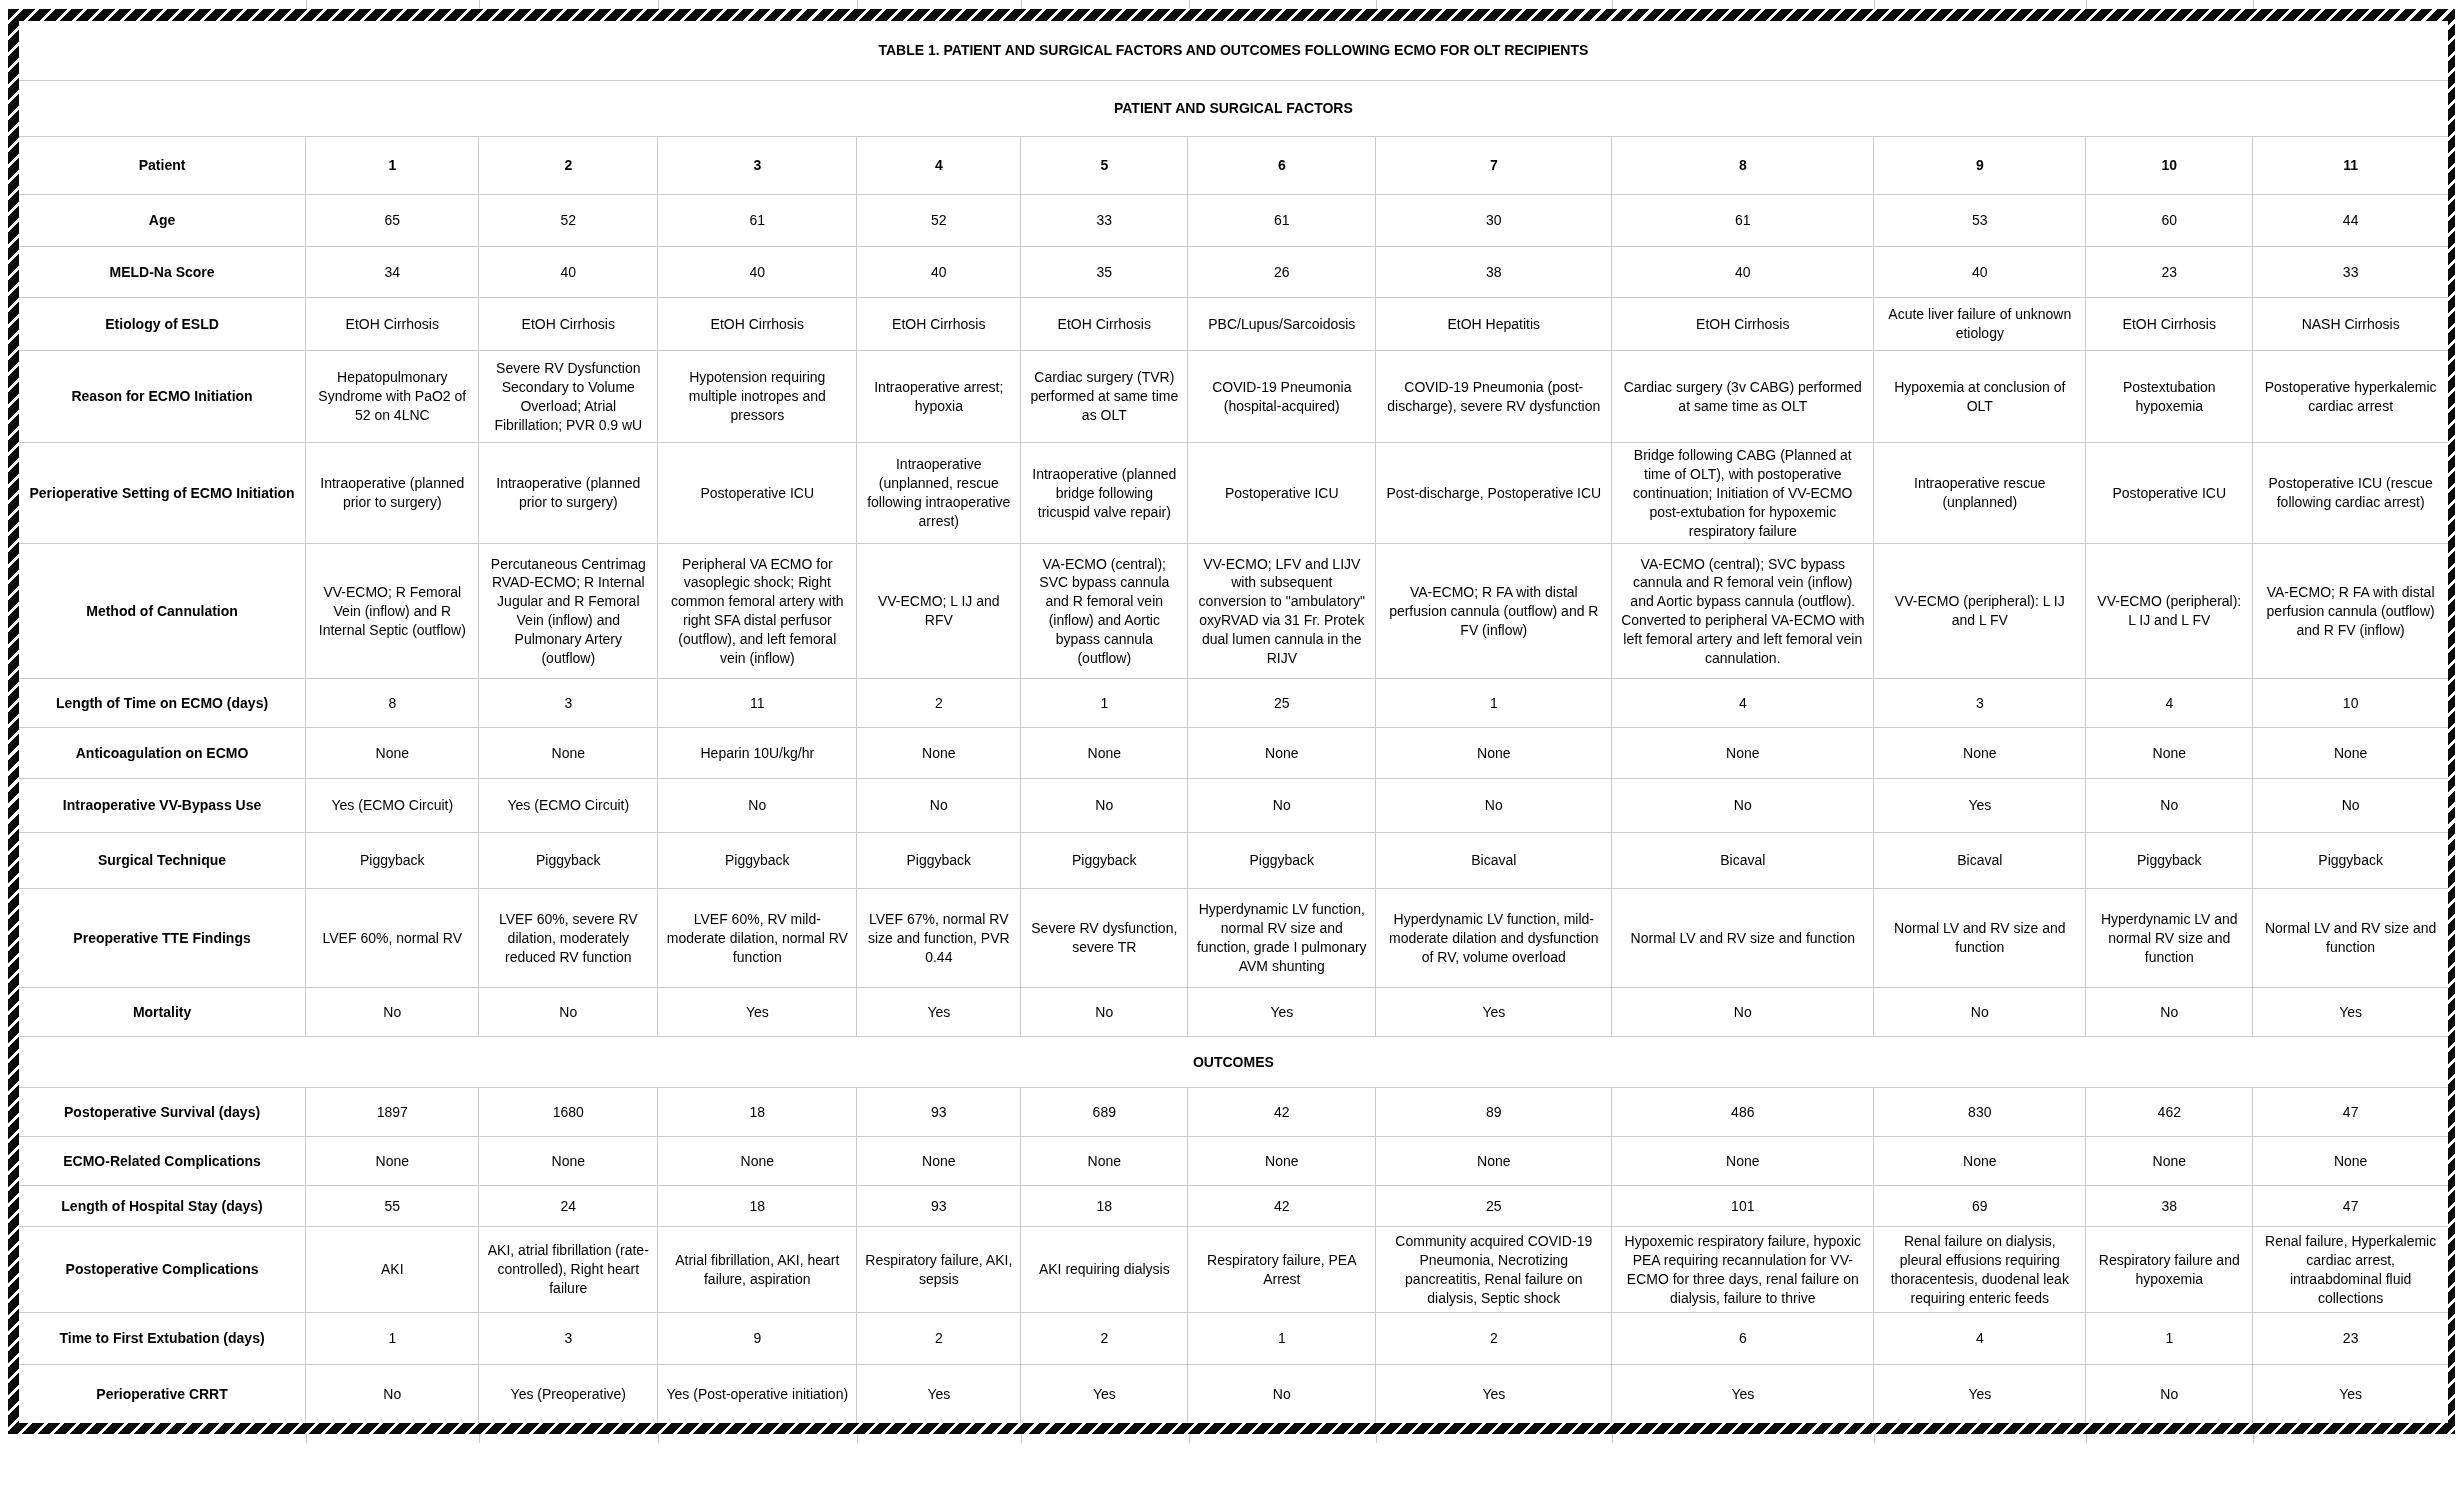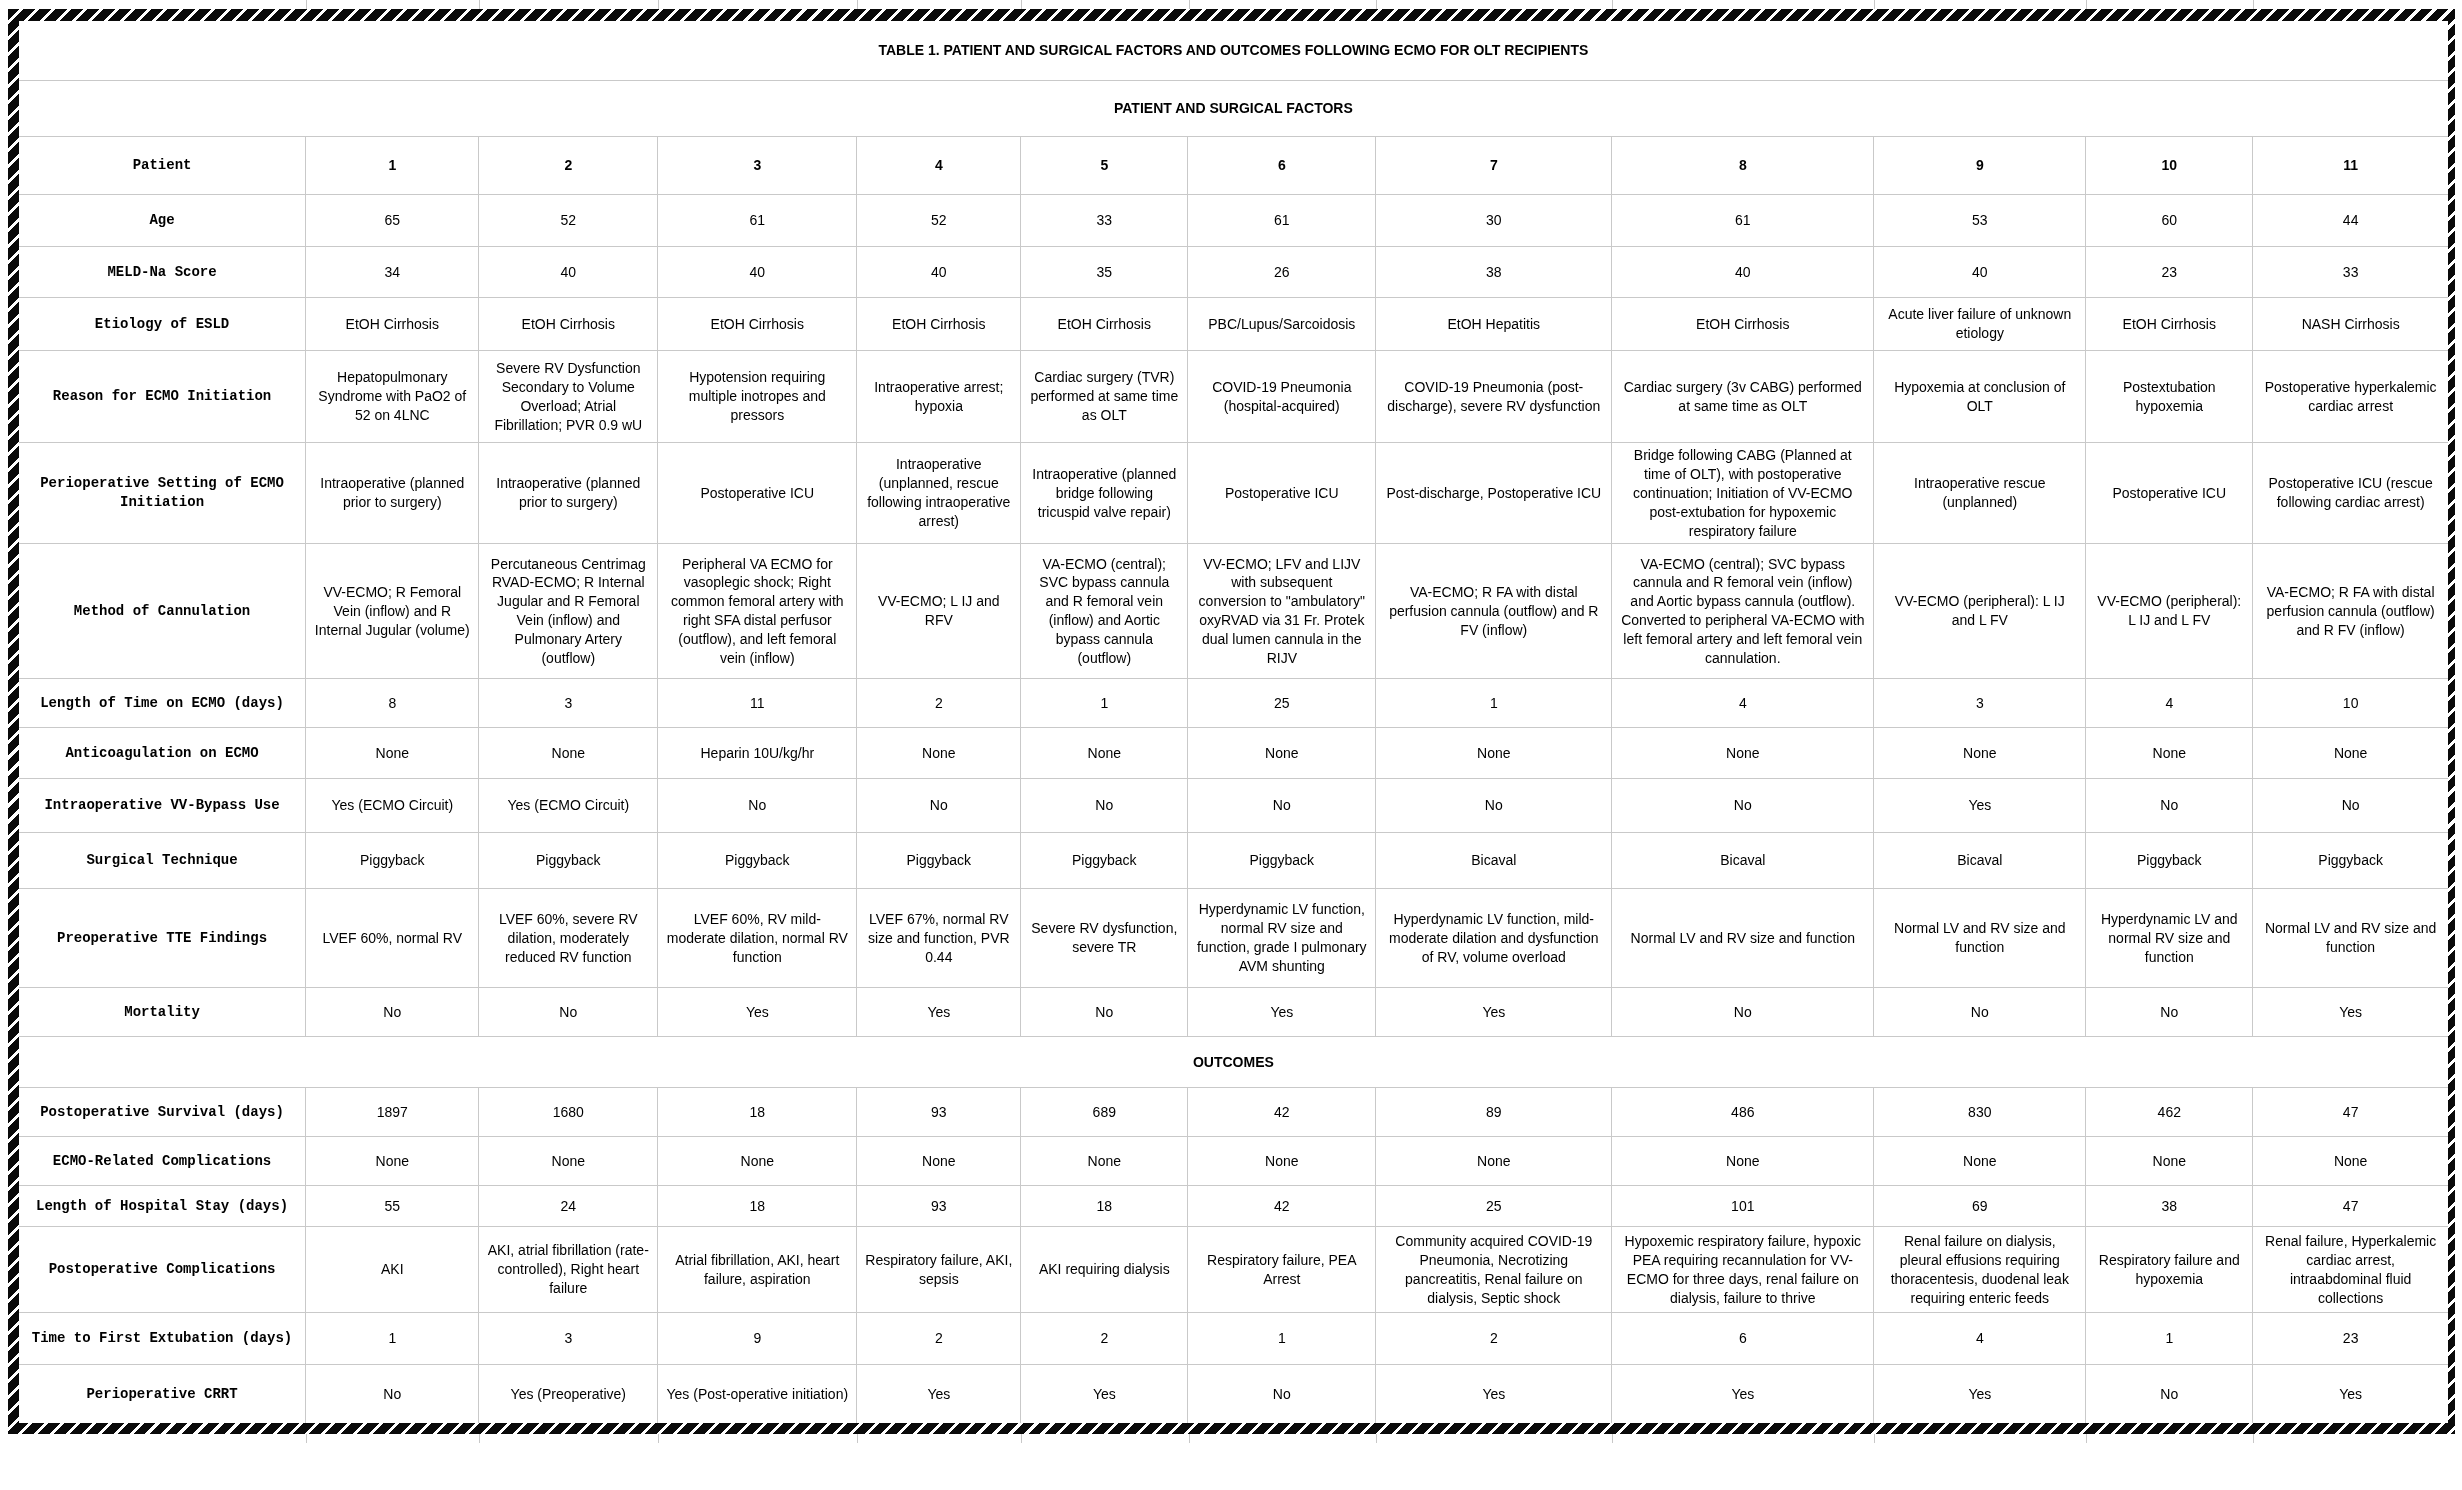"Patient" td.rowlabel { font-family: Liberation Mono, monospace -> none }
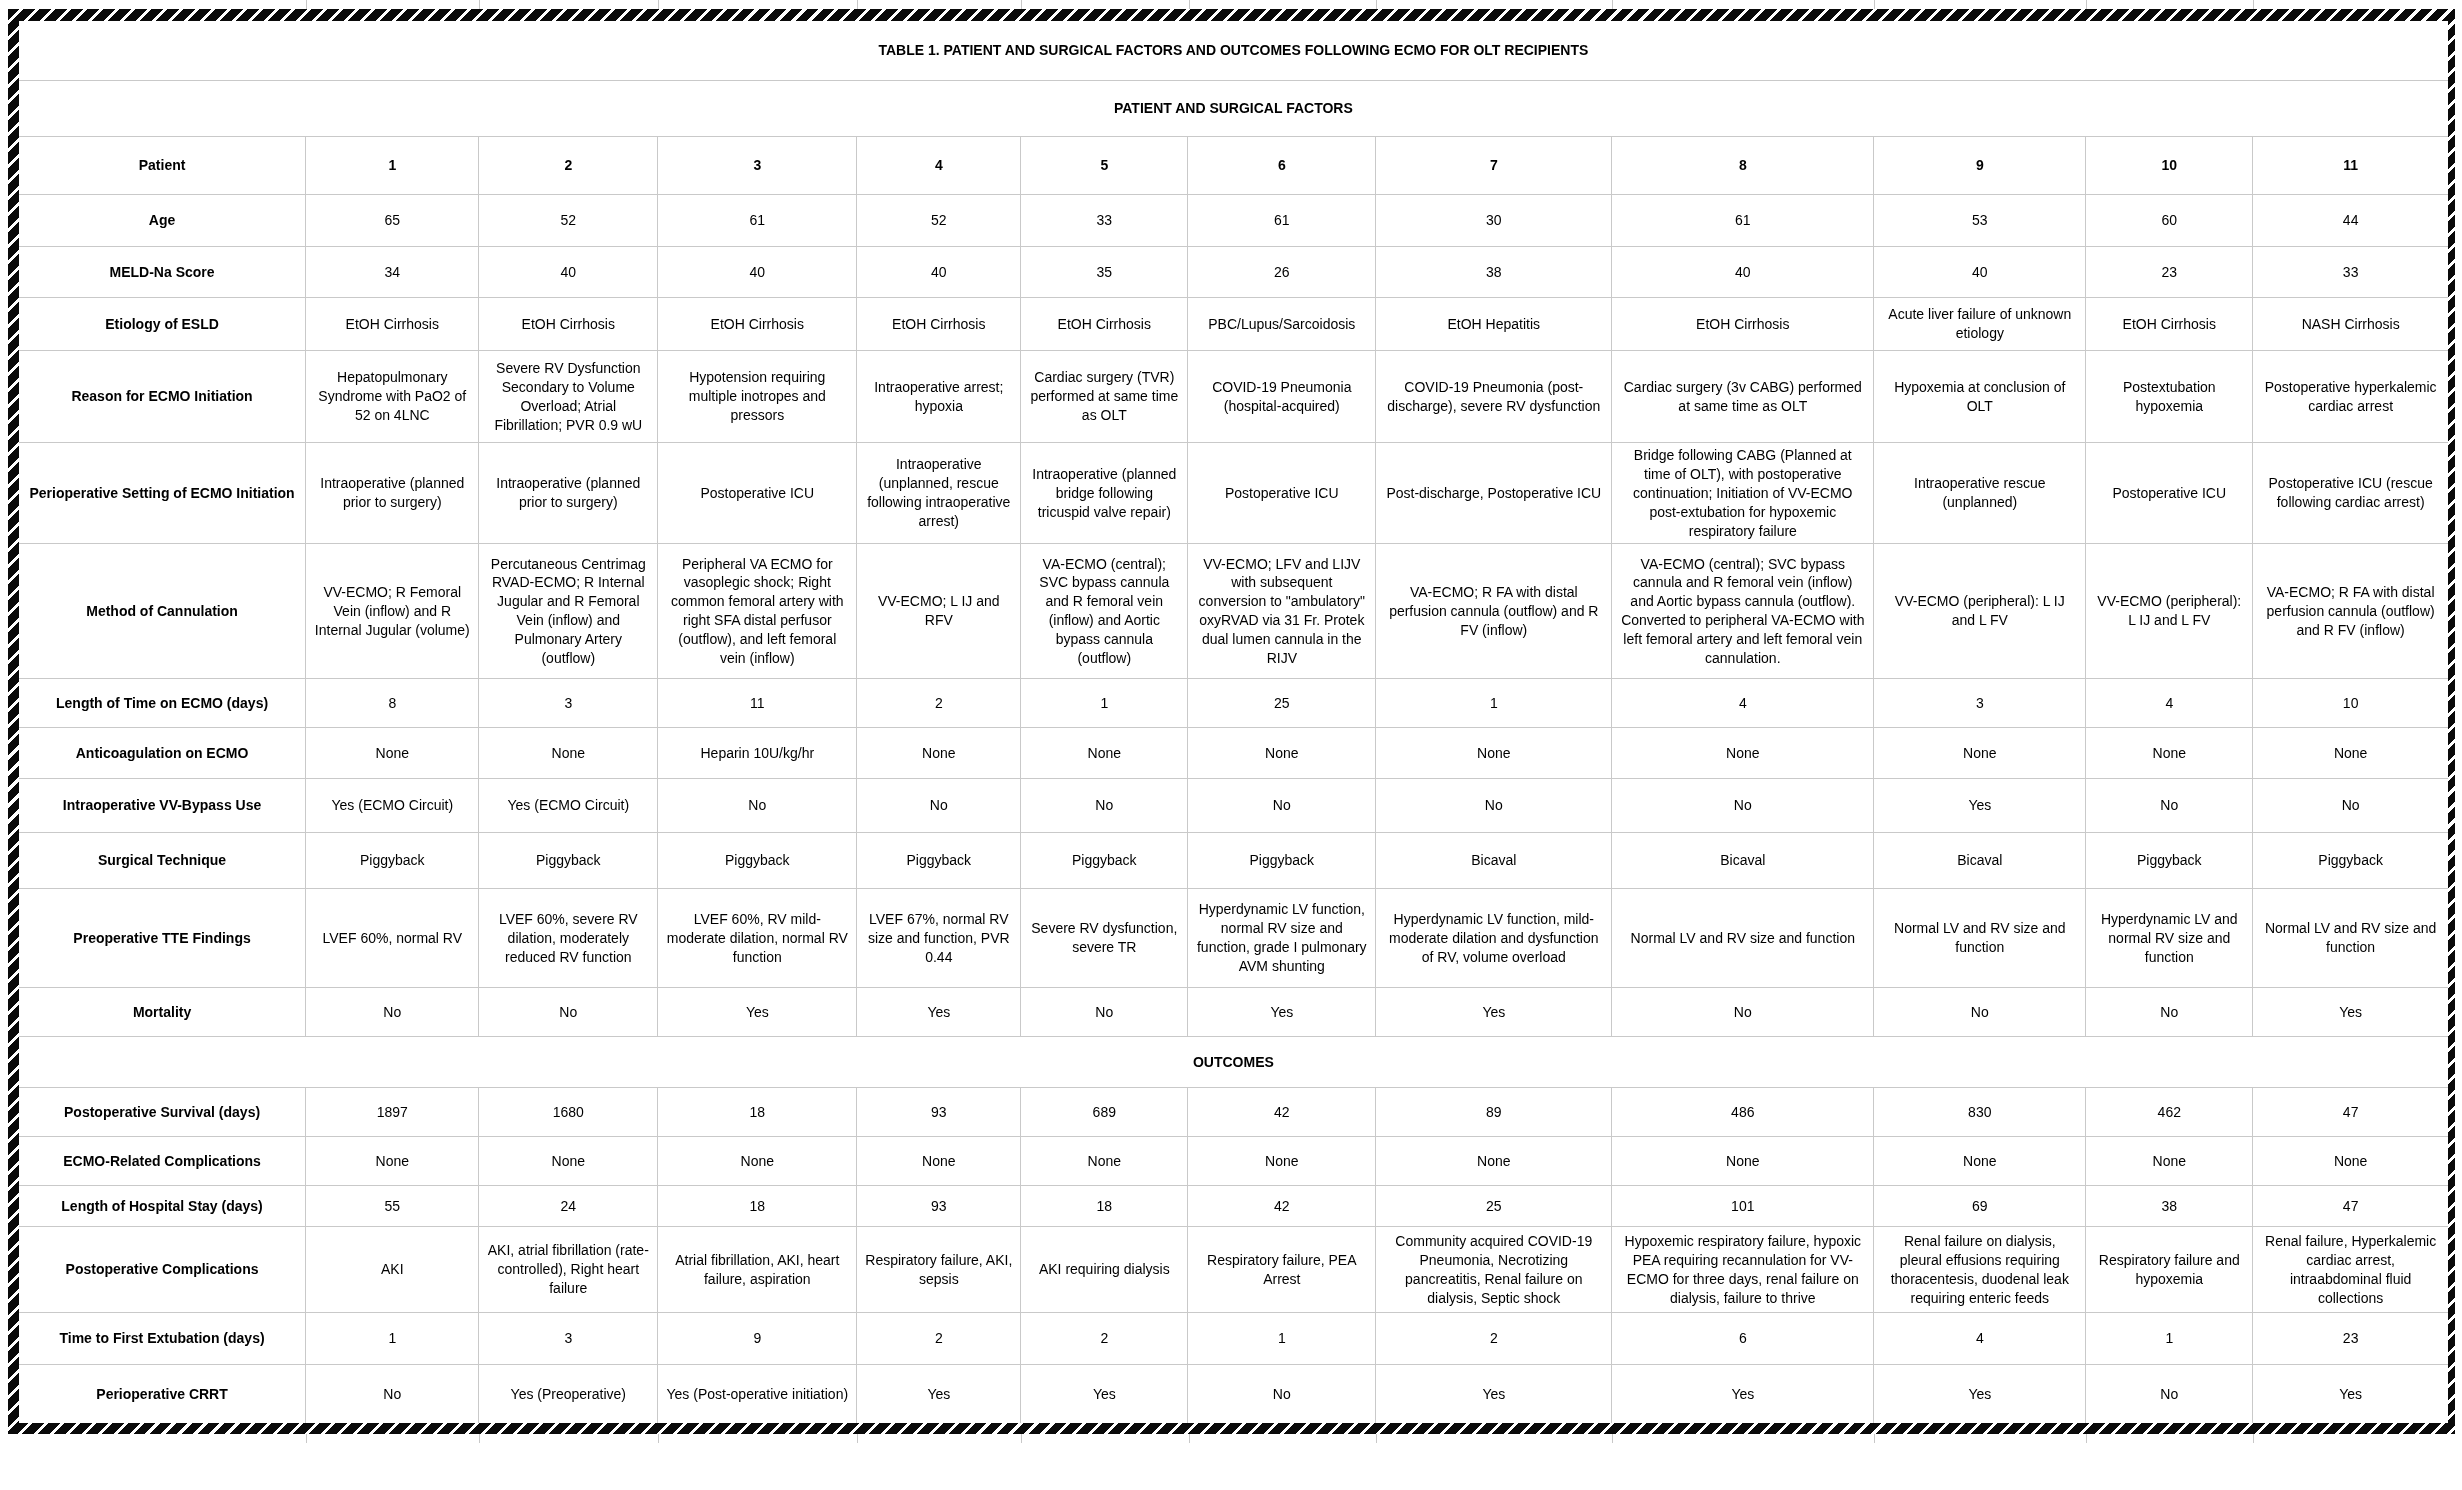"VV-ECMO; R Femoral Vein (inflow)" td.cell { text: Jugular (volume -> Septic (outflow }
